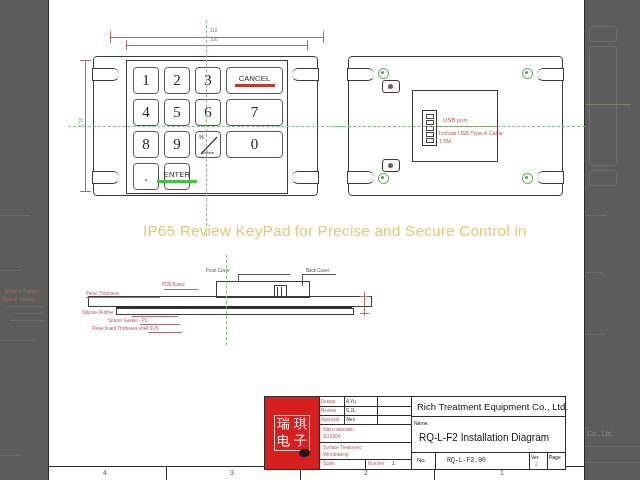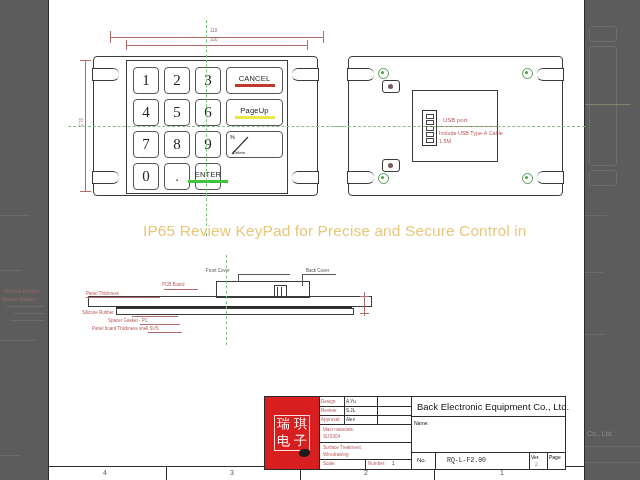"PageUp" div.key { html: <div> <span>PageUp</span> <span></span> </div> -> none }
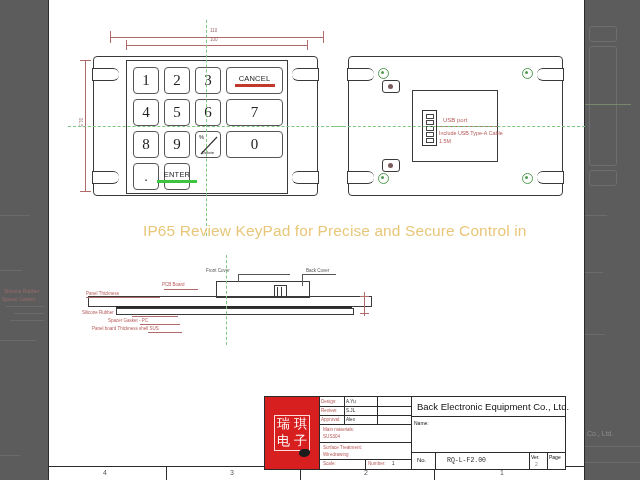"Back Electronic Equipment Co., Ltd." div.tb-co { text: Back Electronic -> Rich Treatment }
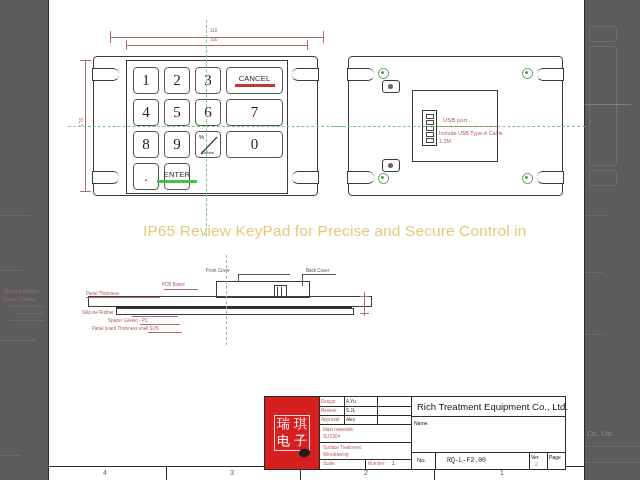"RQ-L-F2 Installation Diagram" div.tb-title { html: none -> <div>RQ-L-F2 Installation Diagram</div> }
